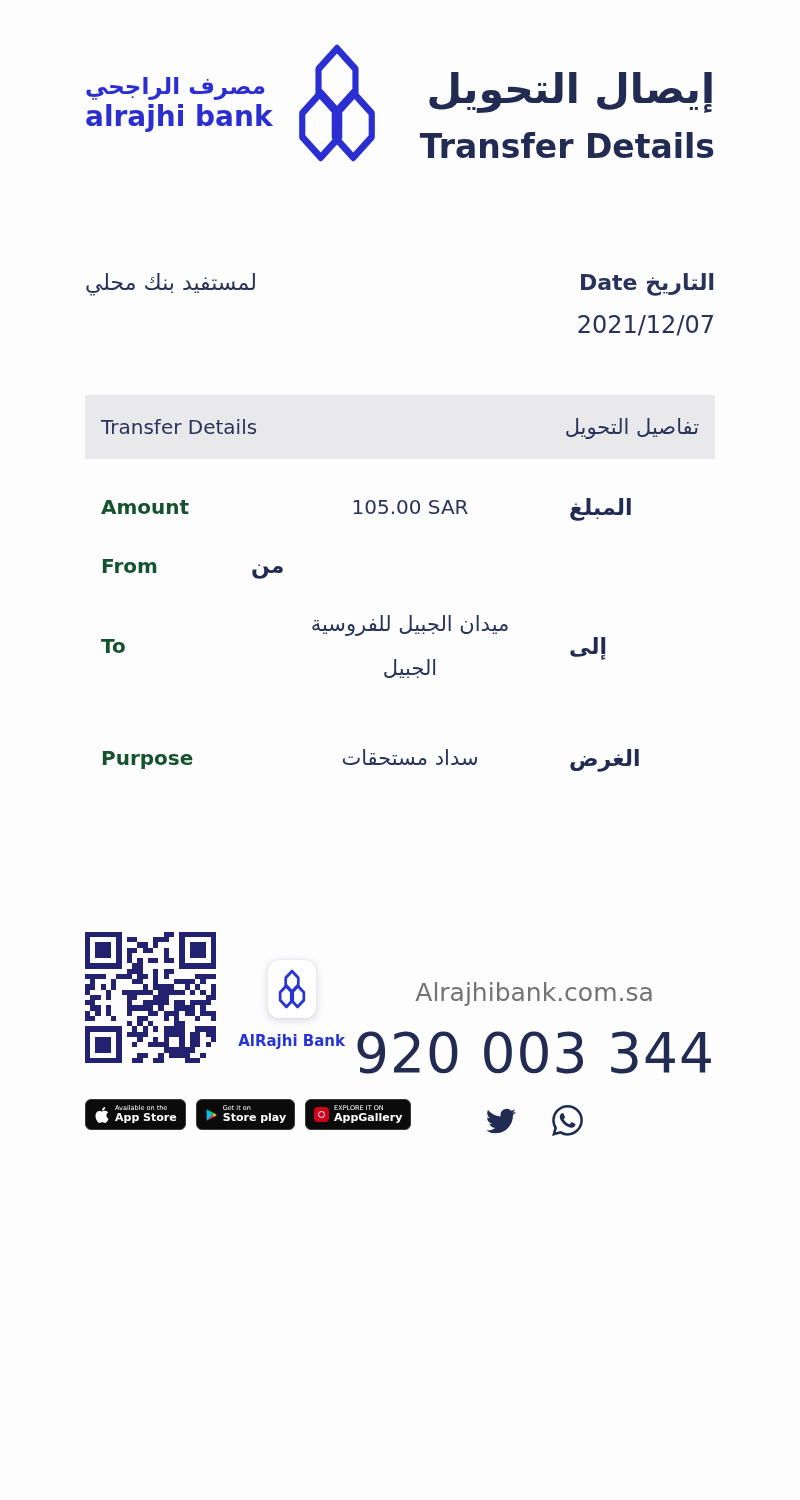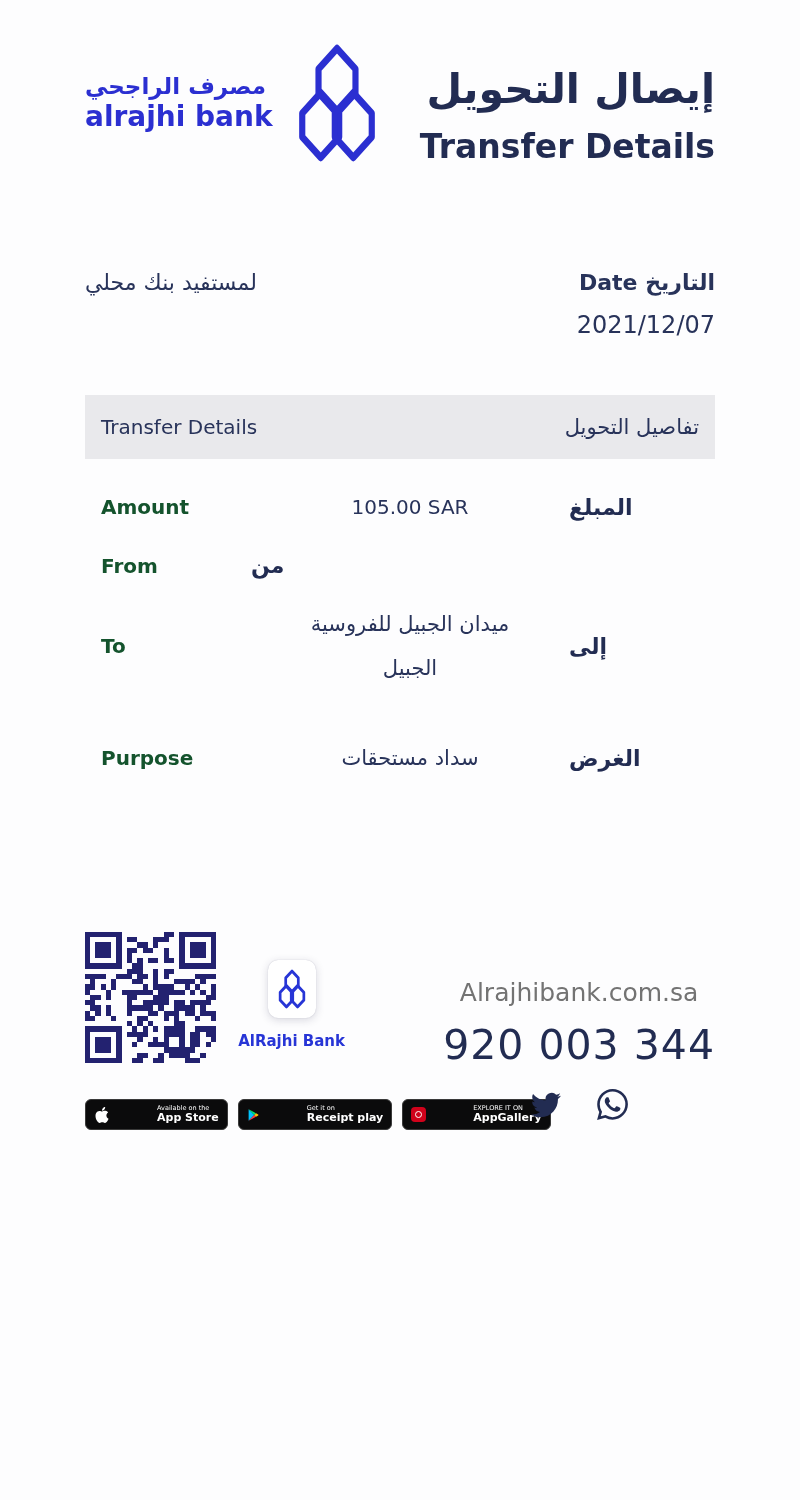"920 003 344" .phone { font-size: 41px -> 55px }
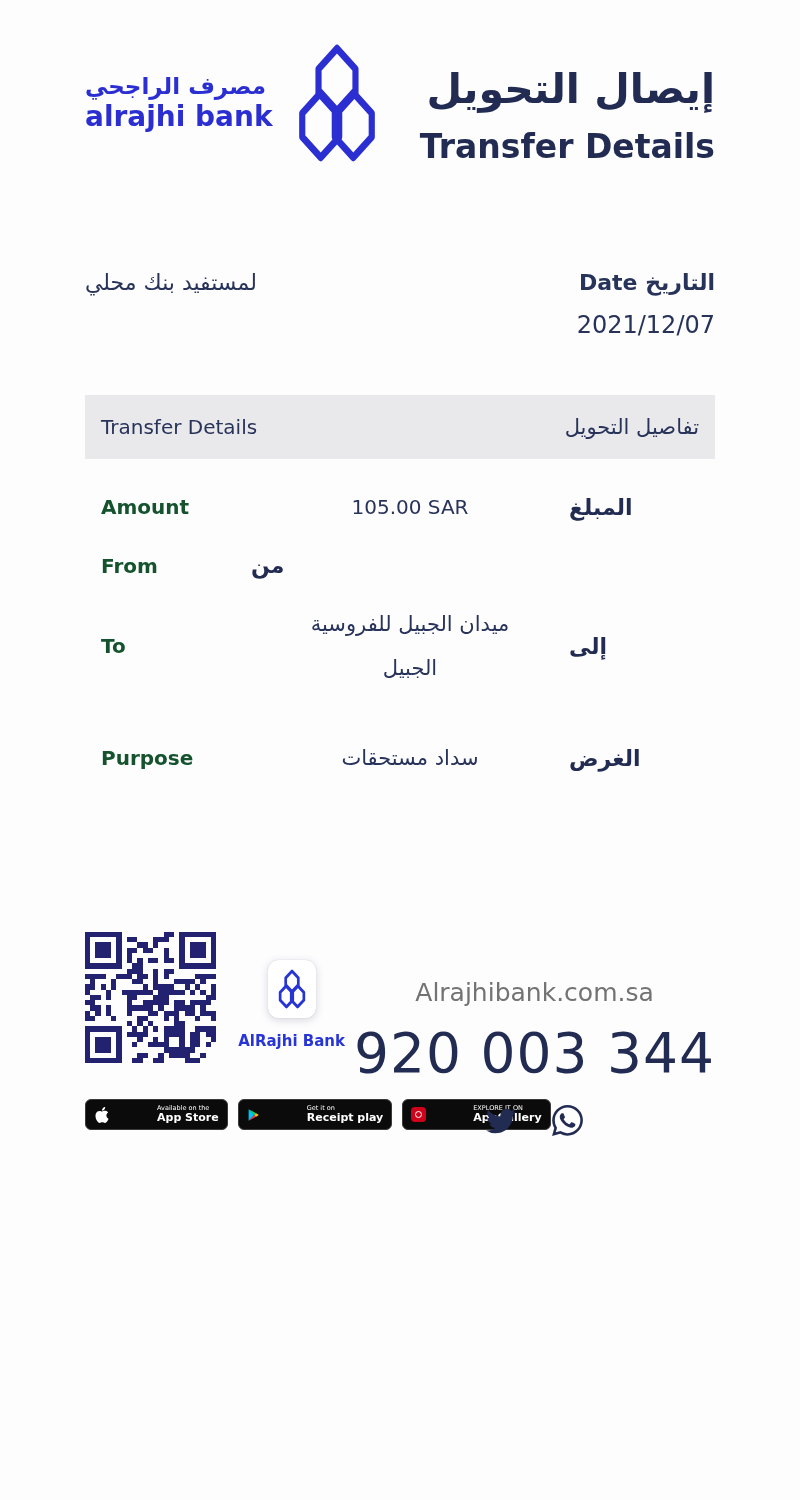"Available on the" .badge .btxt { margin-left: 42px -> none }
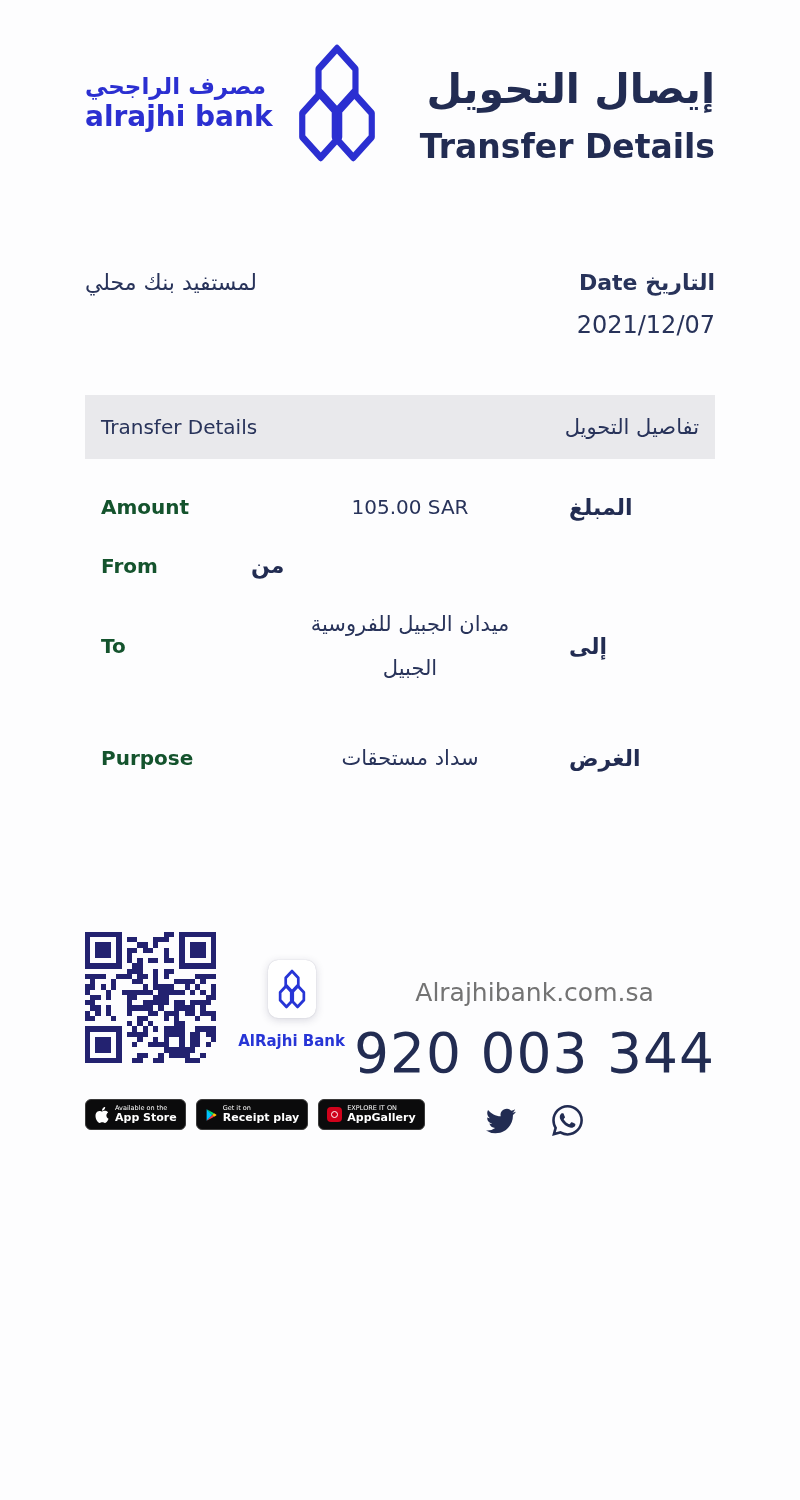"Receipt play" span.bbot { text: Receipt -> Store }
